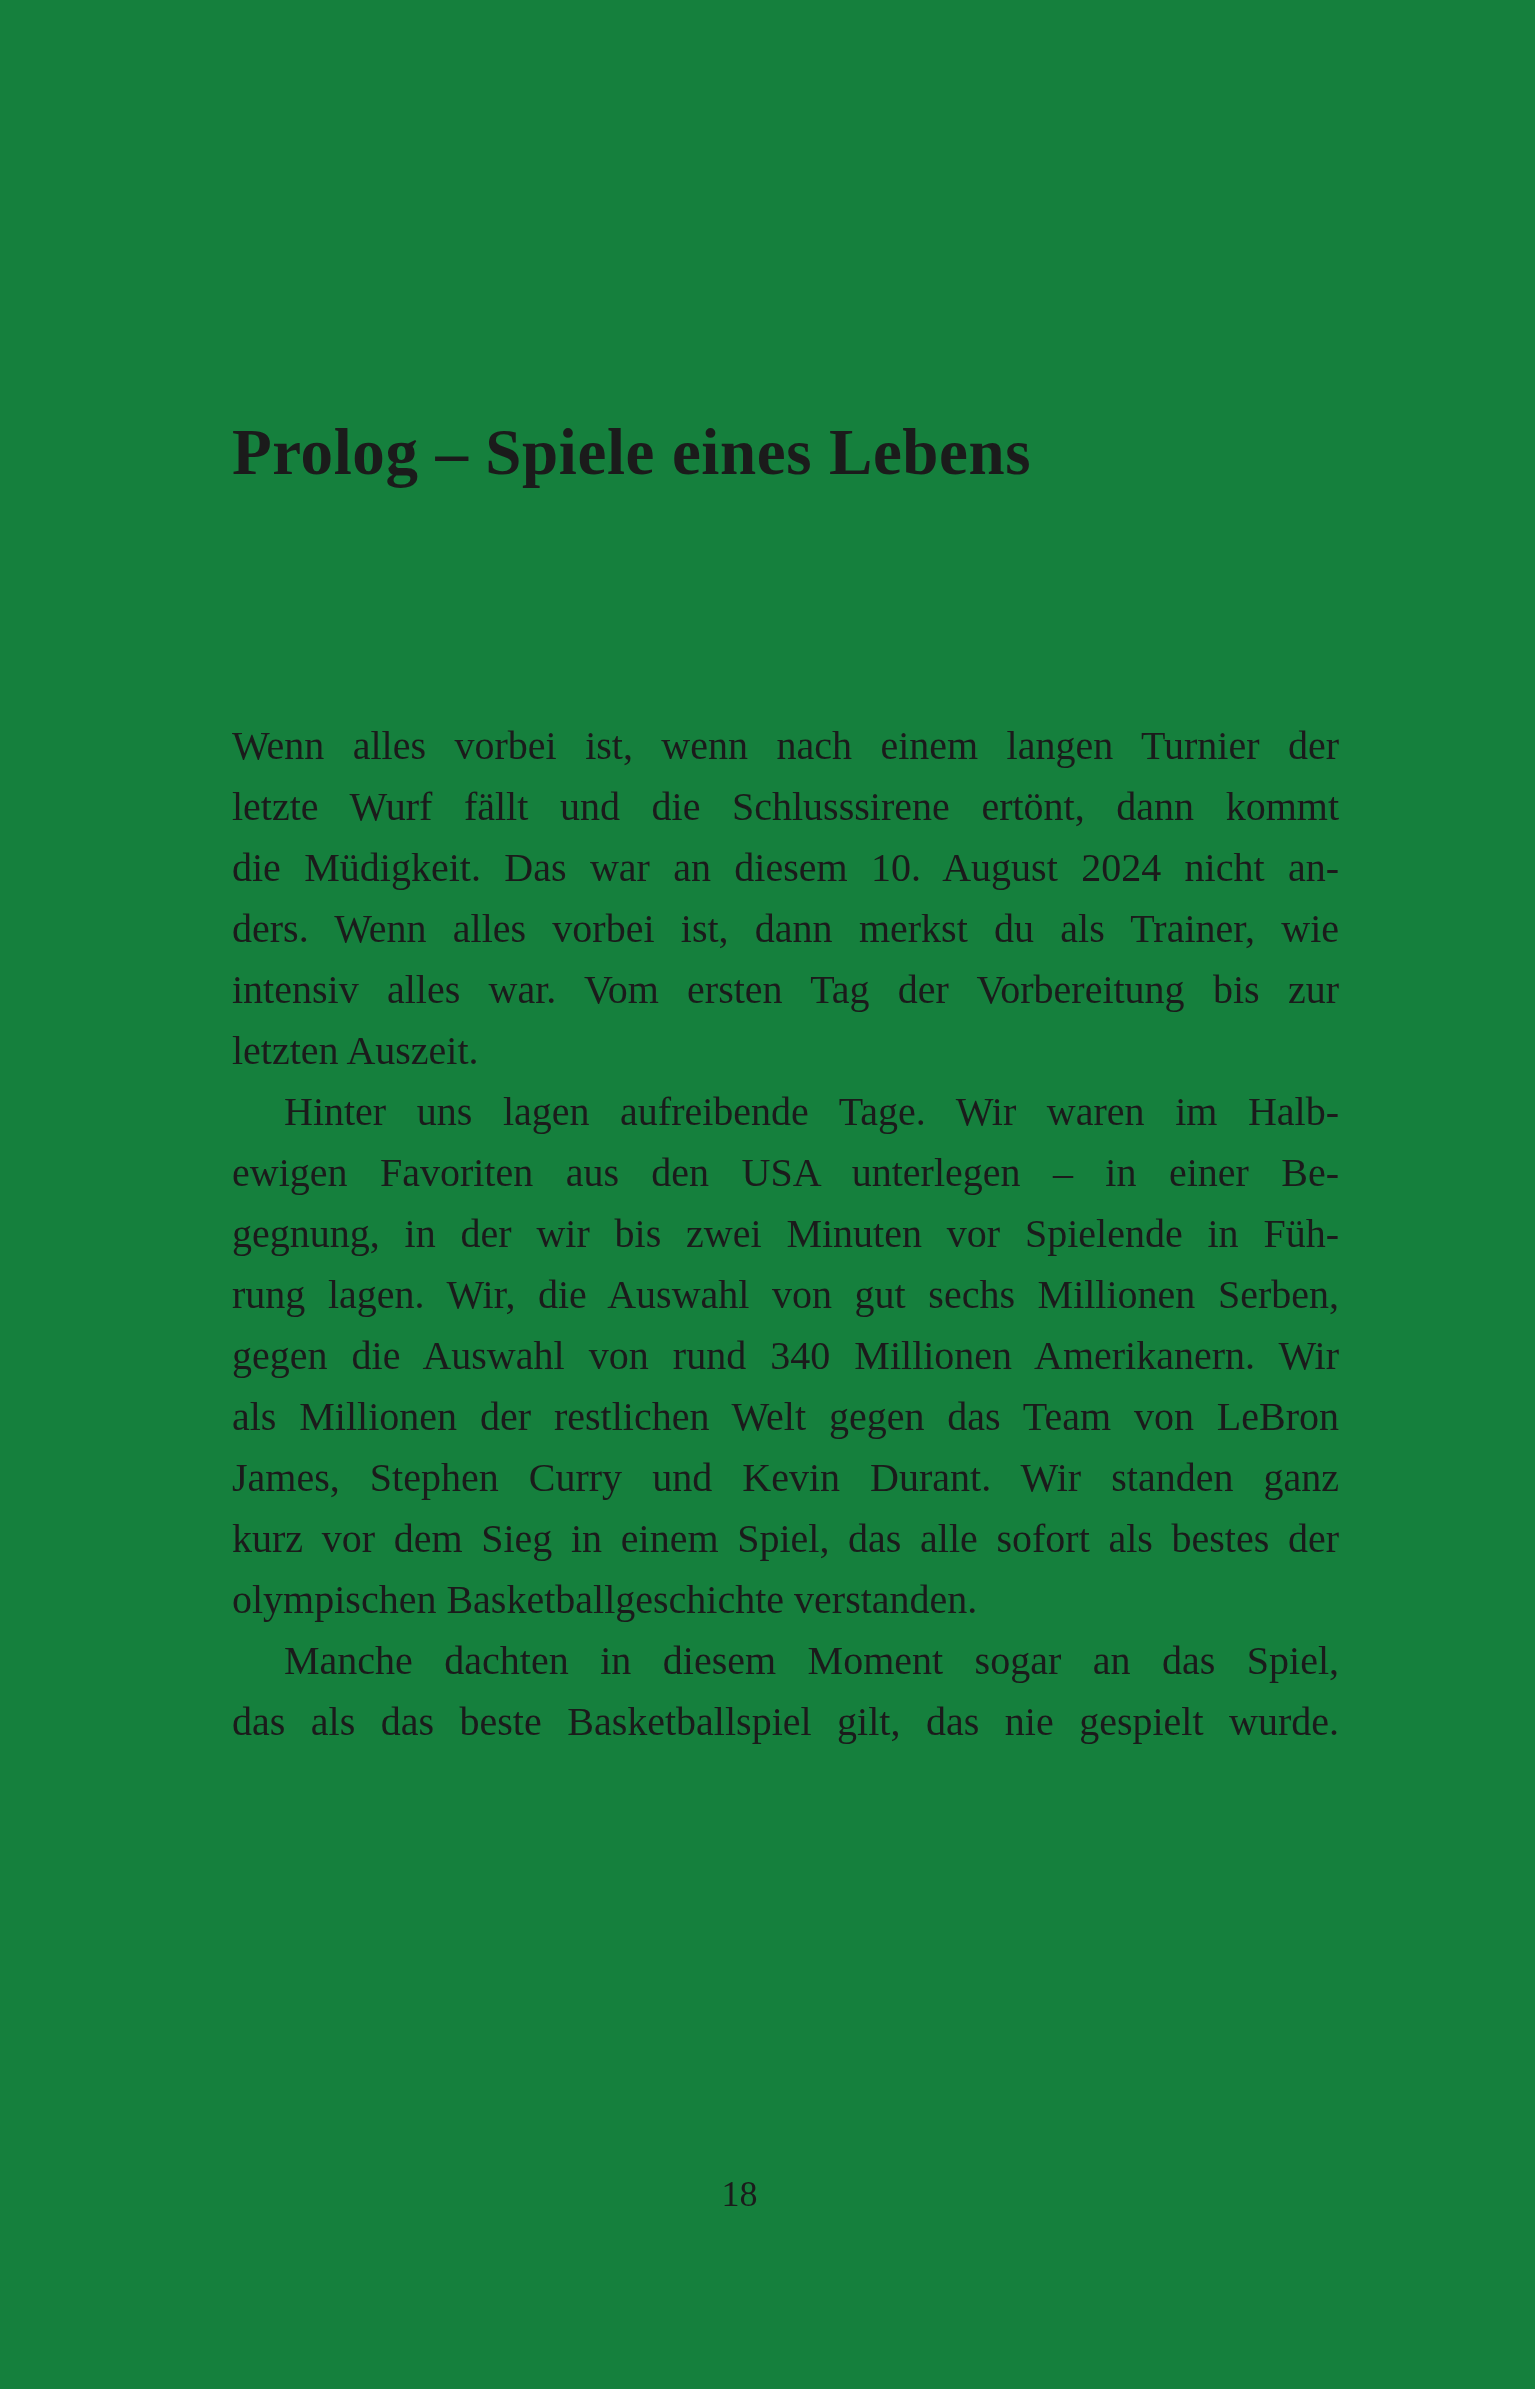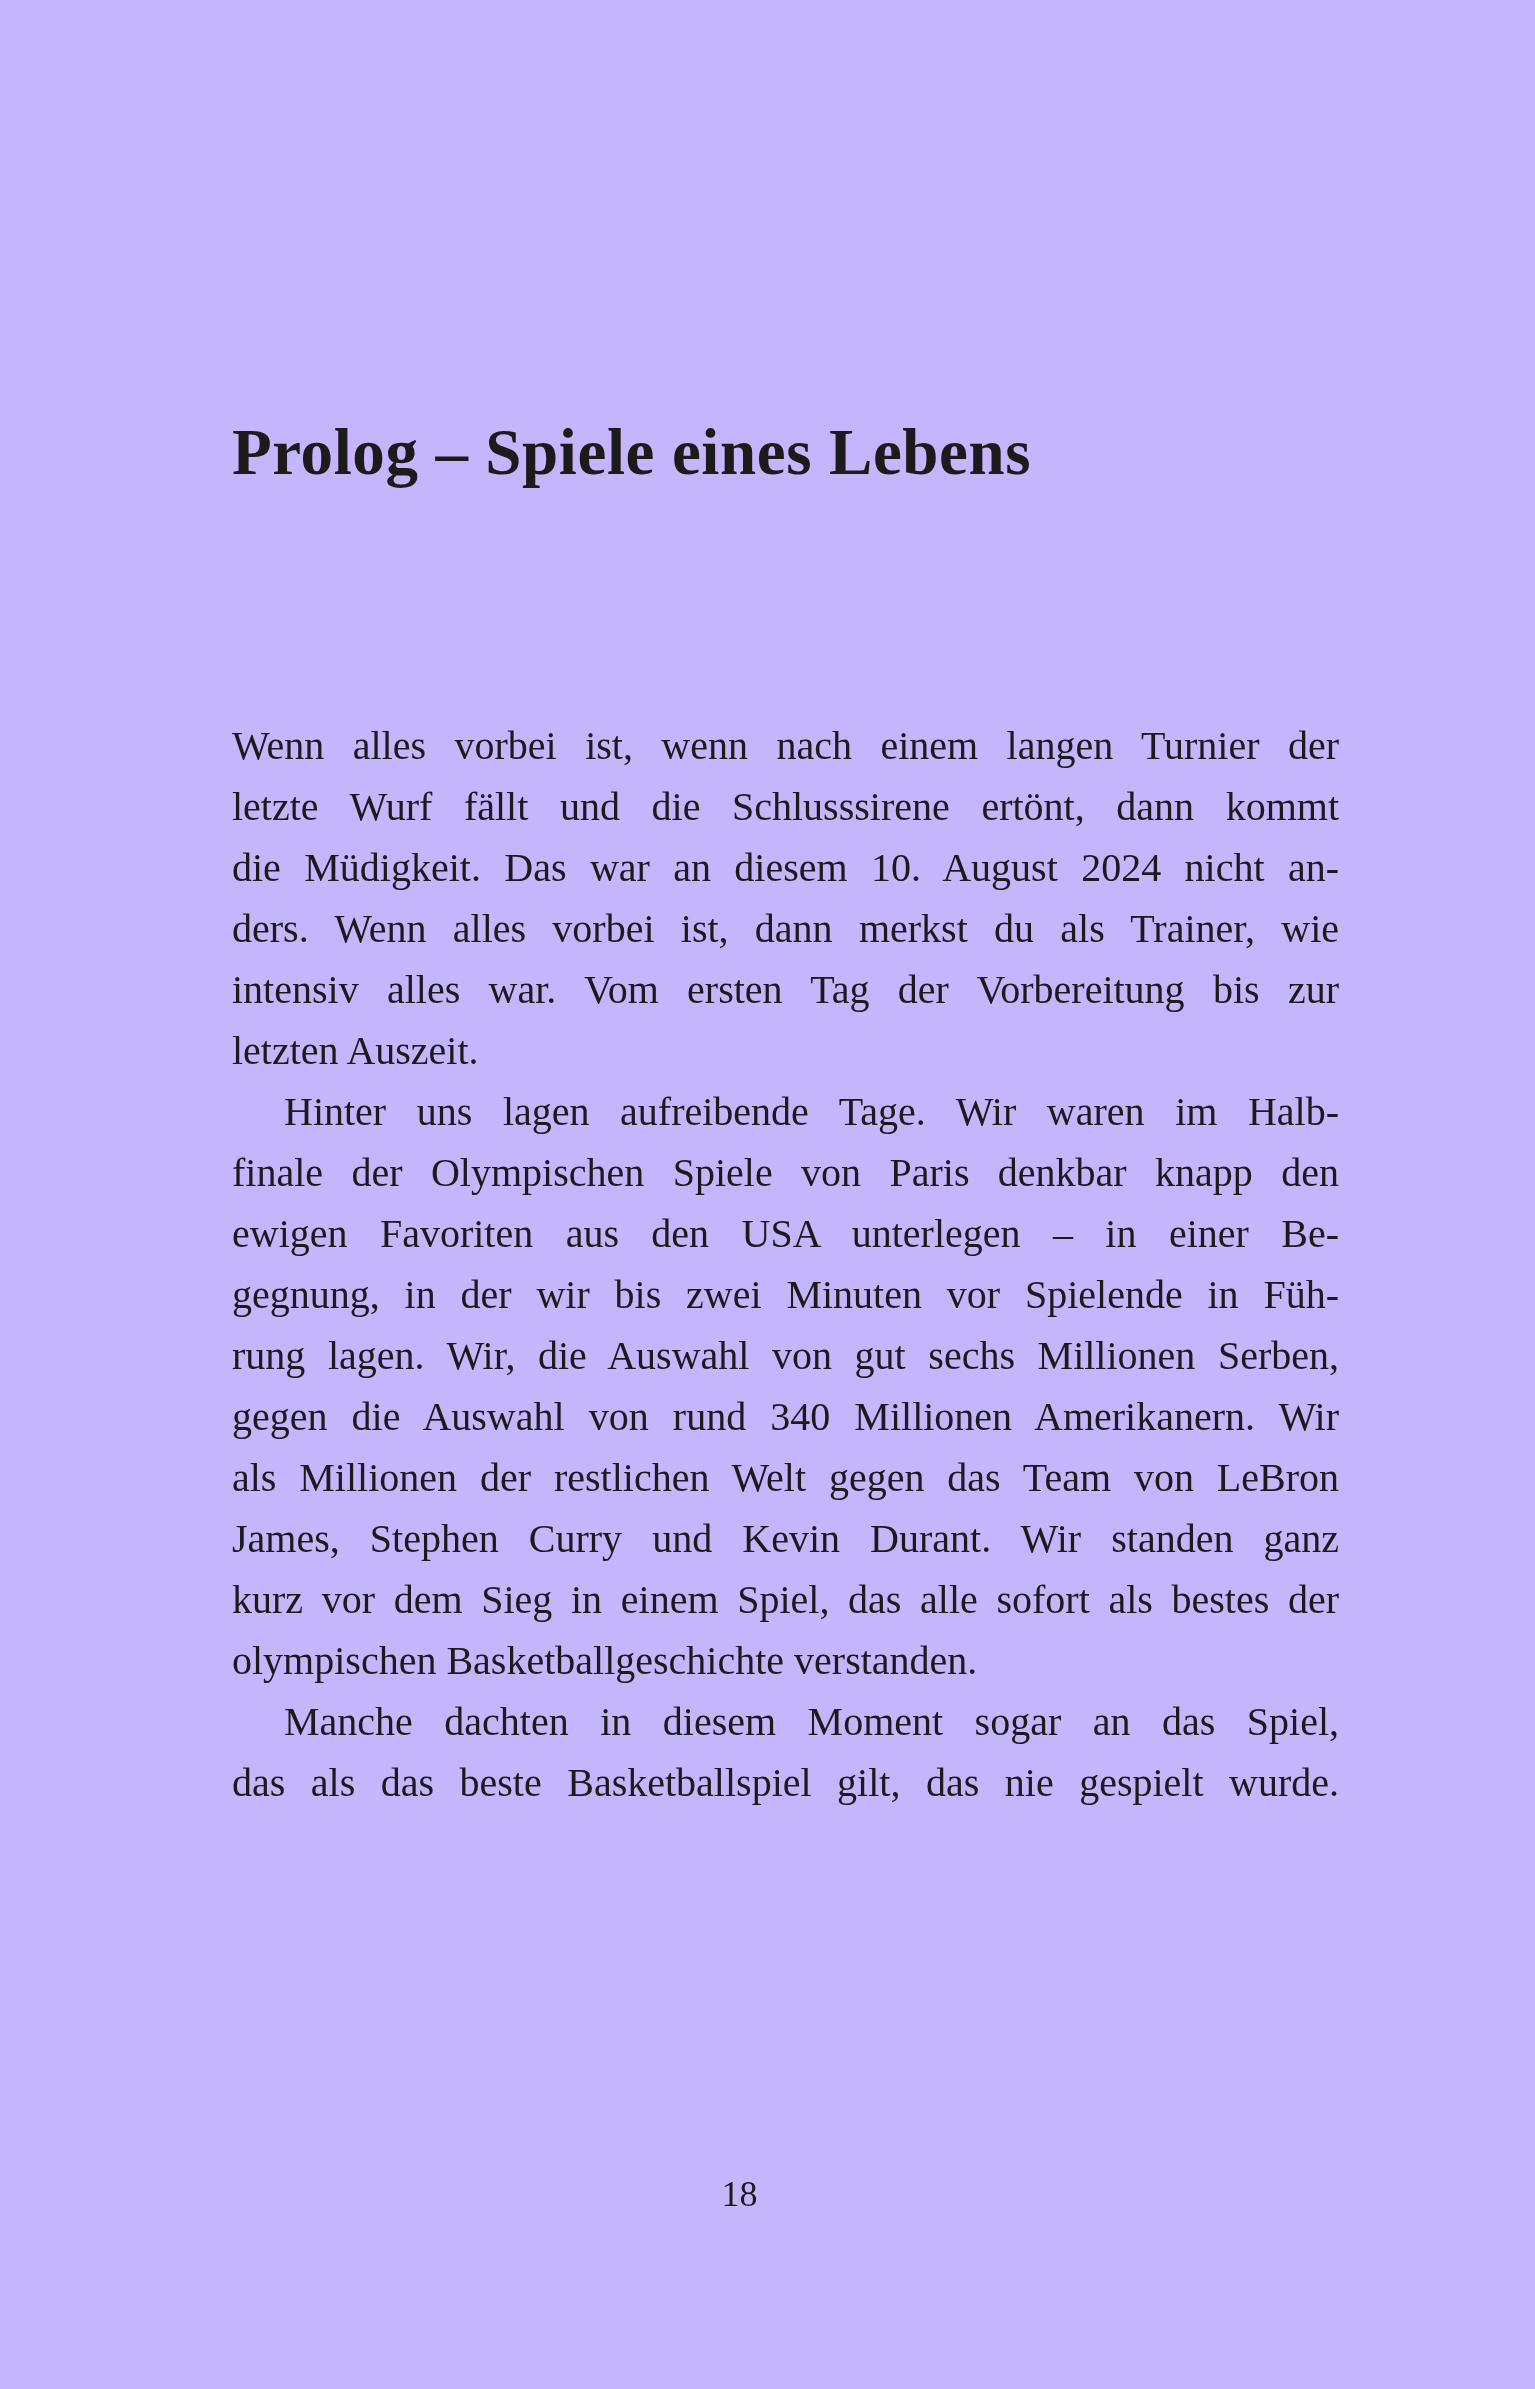"Prolog – Spiele eines Lebens" .page { background: #c4b5fd -> #15803d }
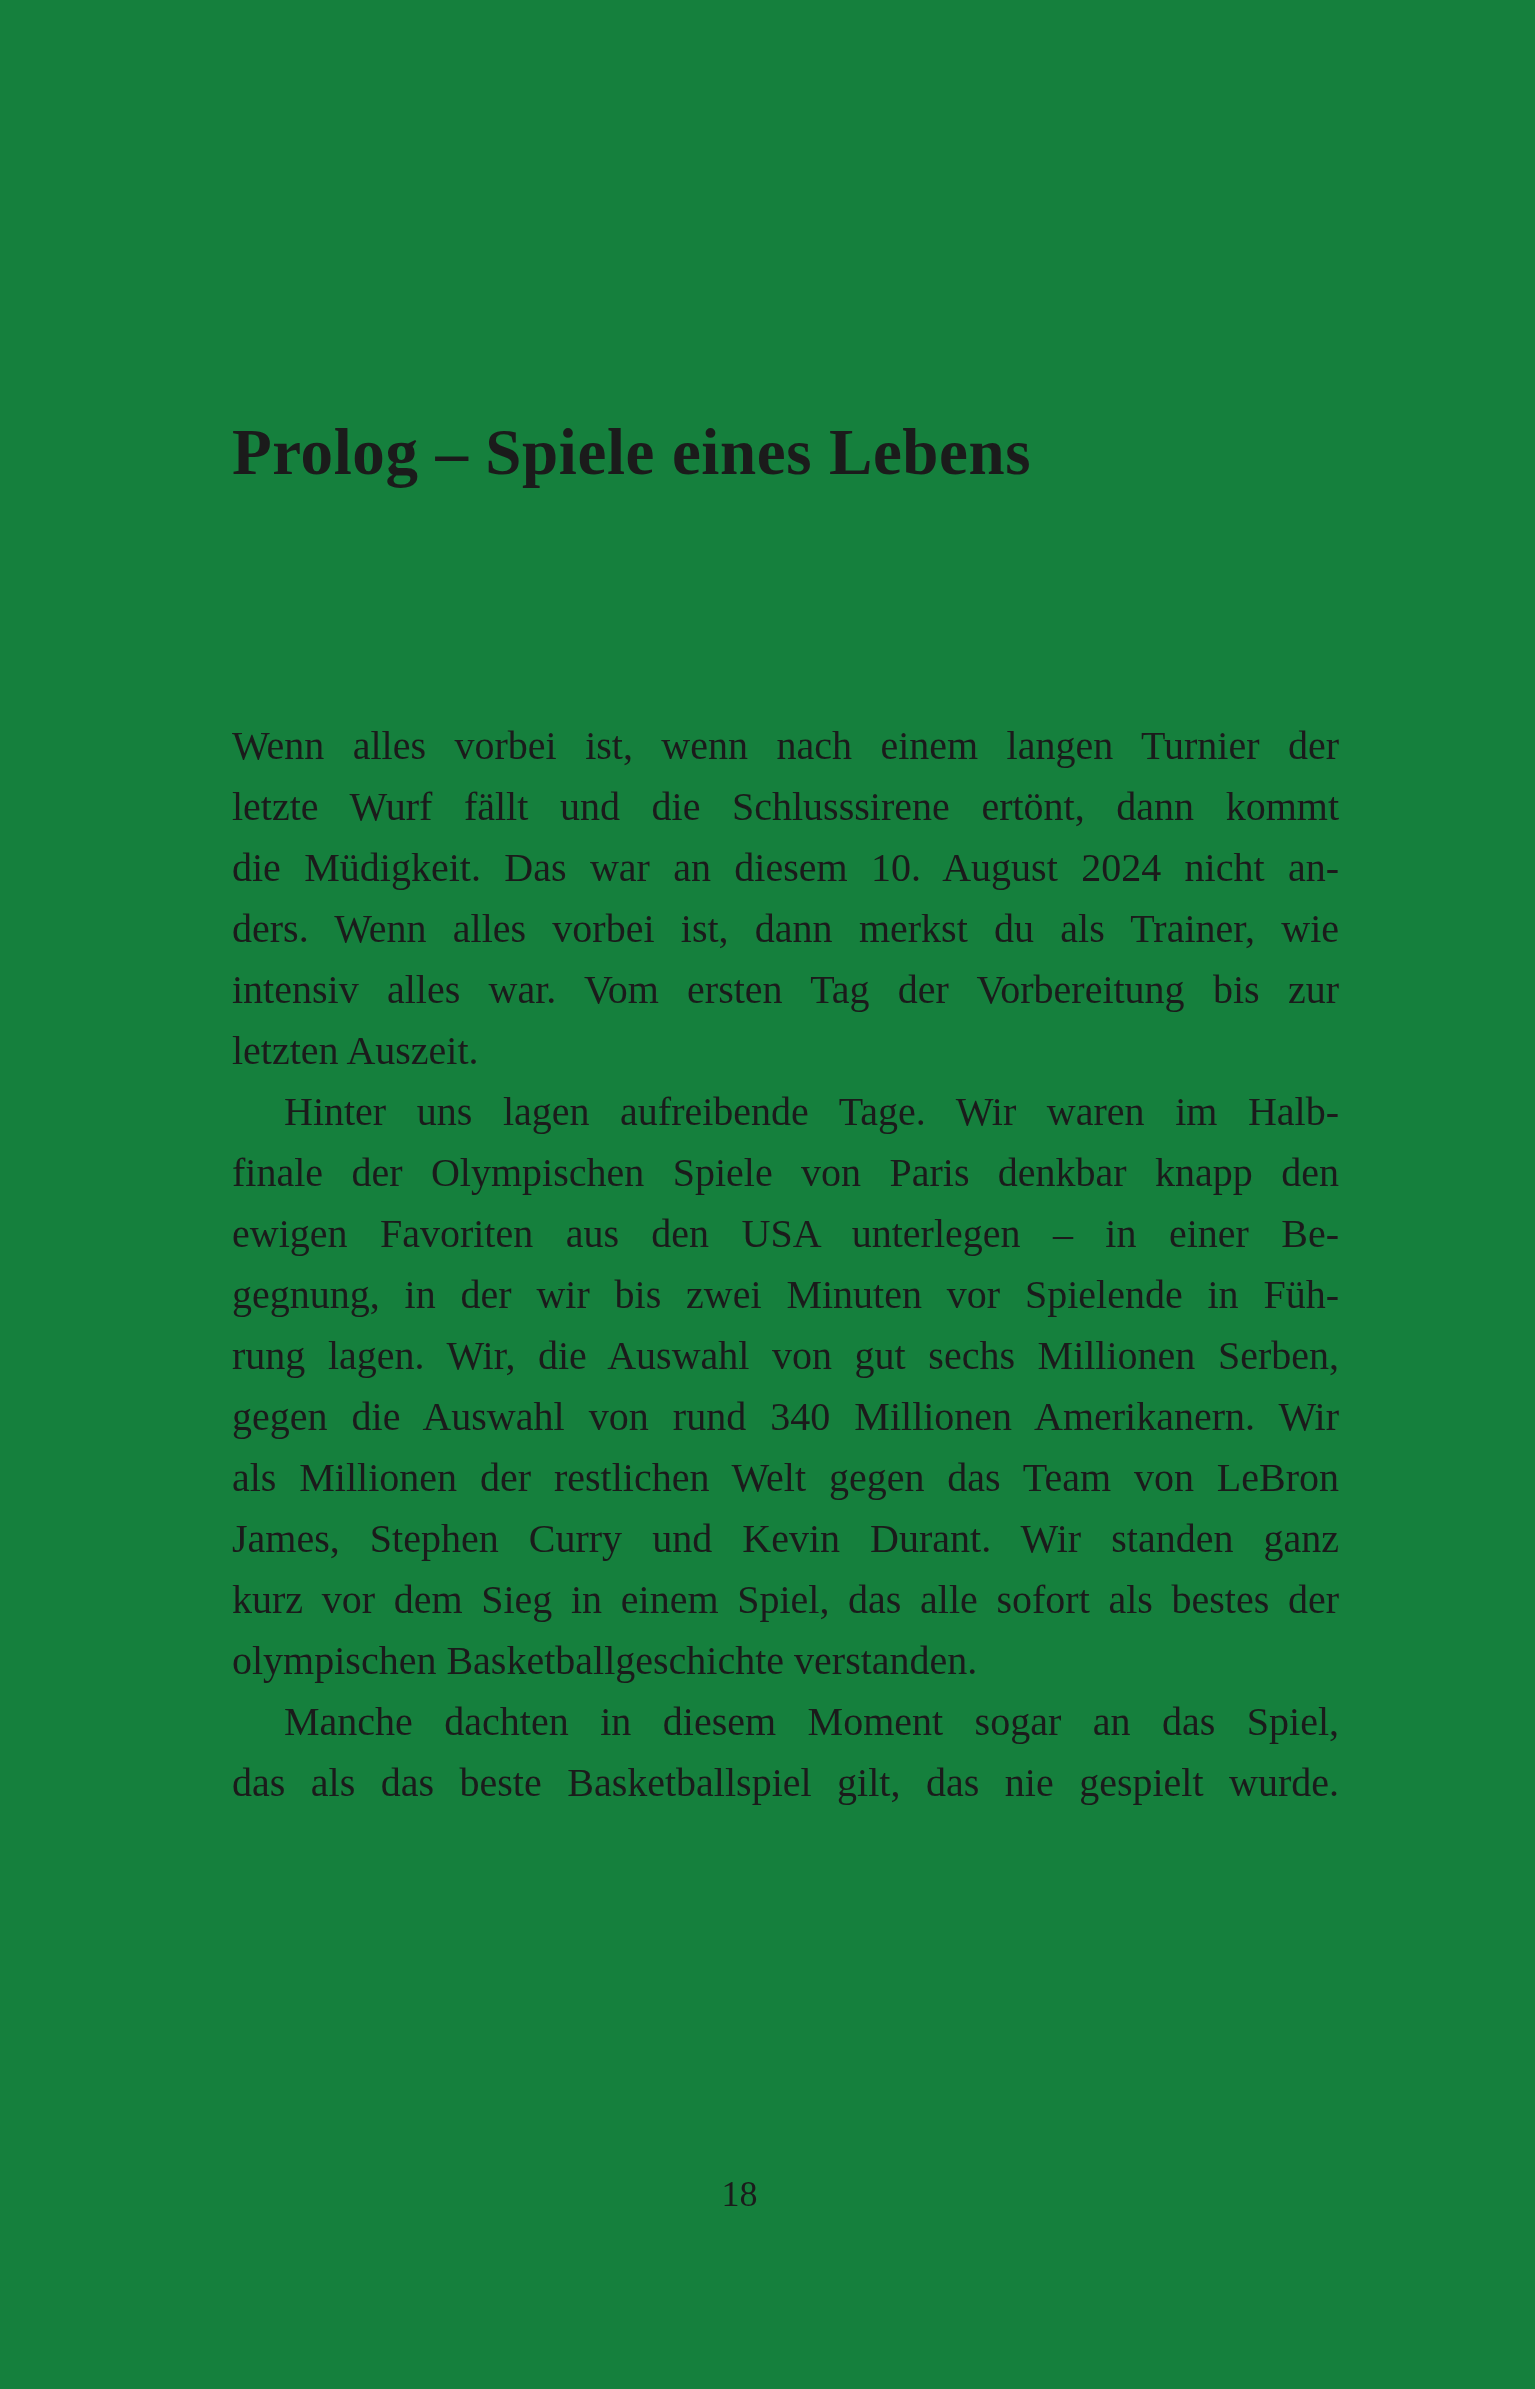"finale der Olympischen Spiele von" div.line { html: <div>finale der Olympischen Spiele von Paris denkbar knapp den</div> -> none }
